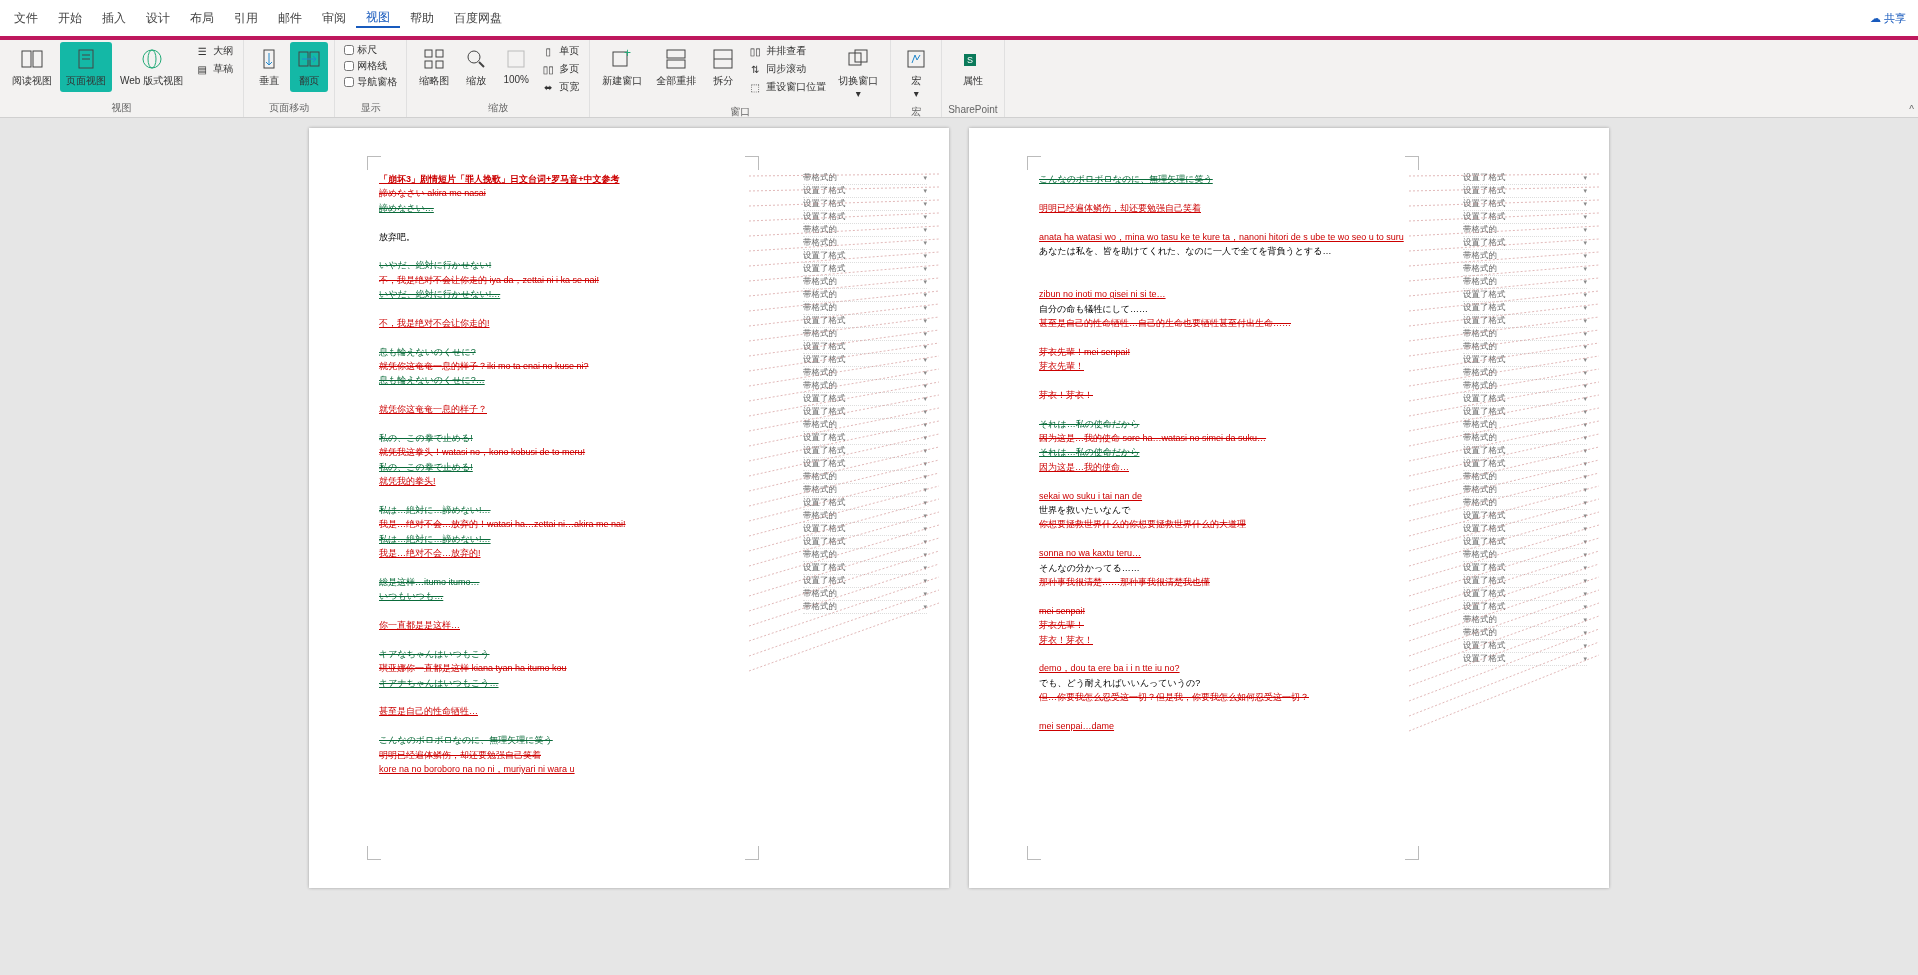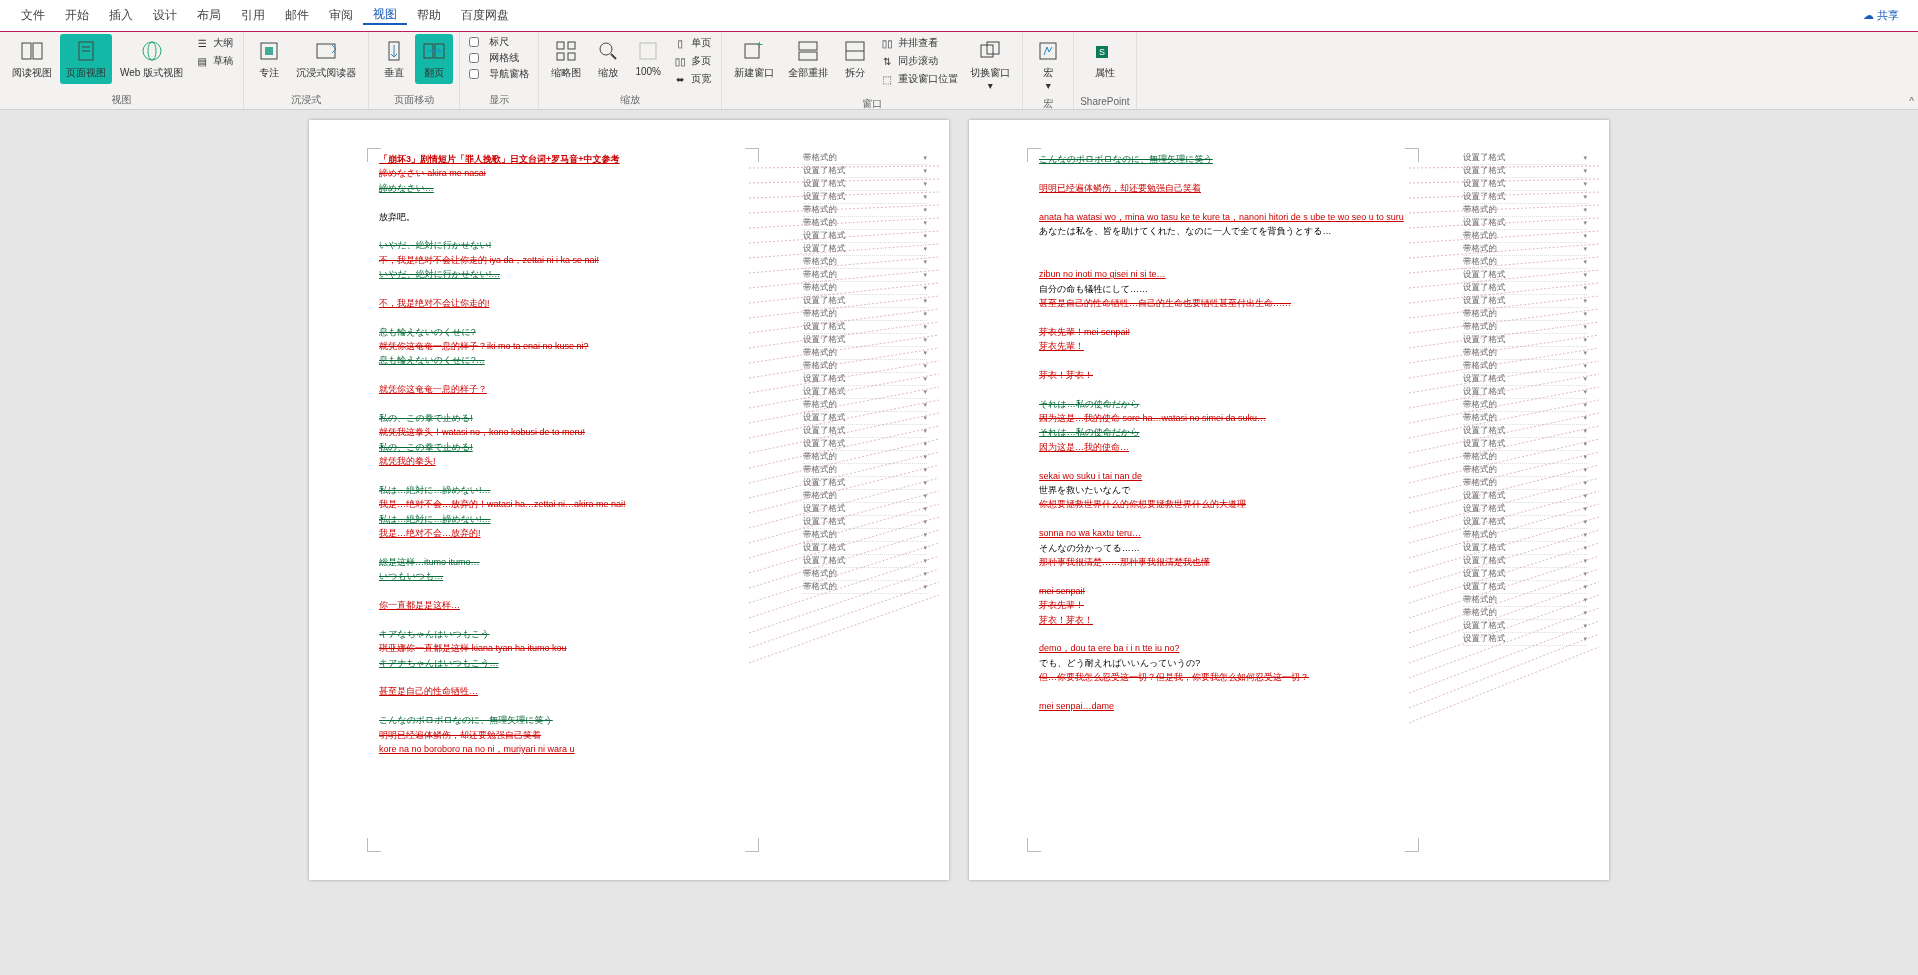"文件" .menubar { border-bottom: 1px solid #be185d -> 4px solid #be185d; height: 32px -> 40px; padding: 0 11px -> 0 4px }
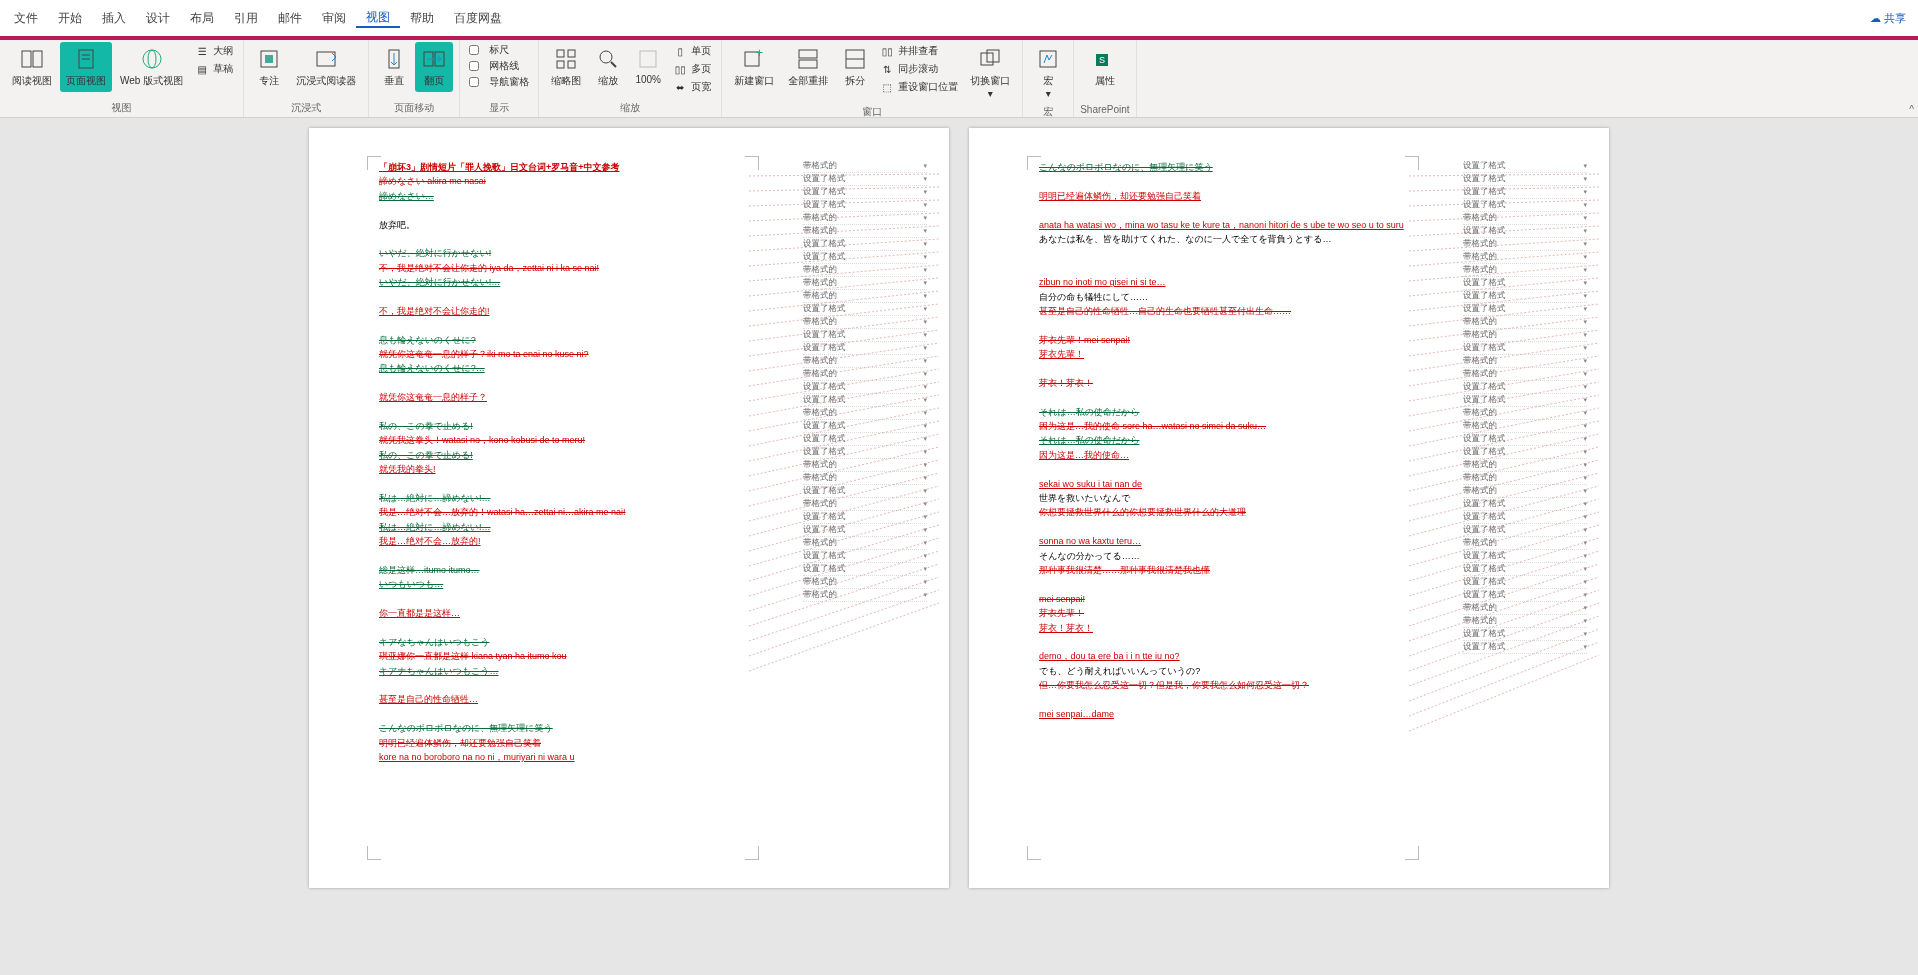"标尺" .chk { gap: 10px -> 3px }
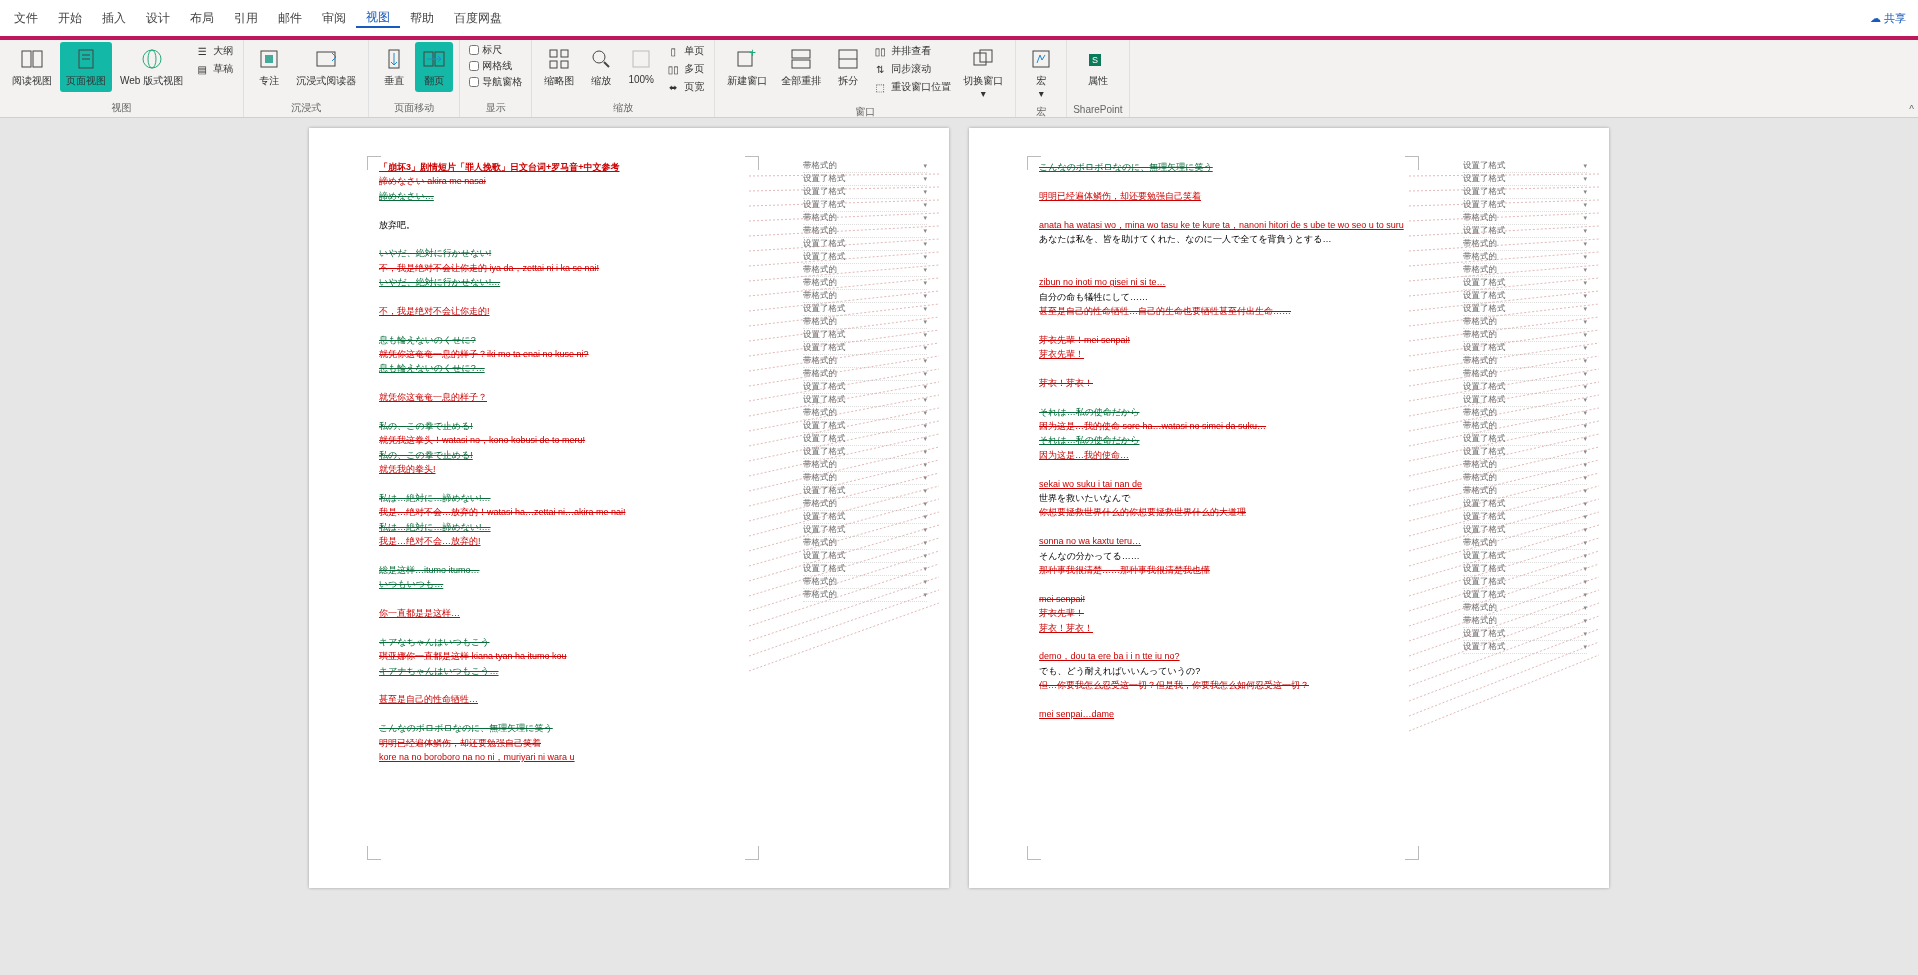"专注" div.rgroup { html: <div> <div> <div> <span> <svg> <rect></rect> <rect></rect> </svg> </span> <span>专注</span> </div> <div> <span> <svg> <rect></rect> <path></path> </svg> </span> <span>沉浸式阅读器</span> </div> </div> <div>沉浸式</div> </div> -> none }
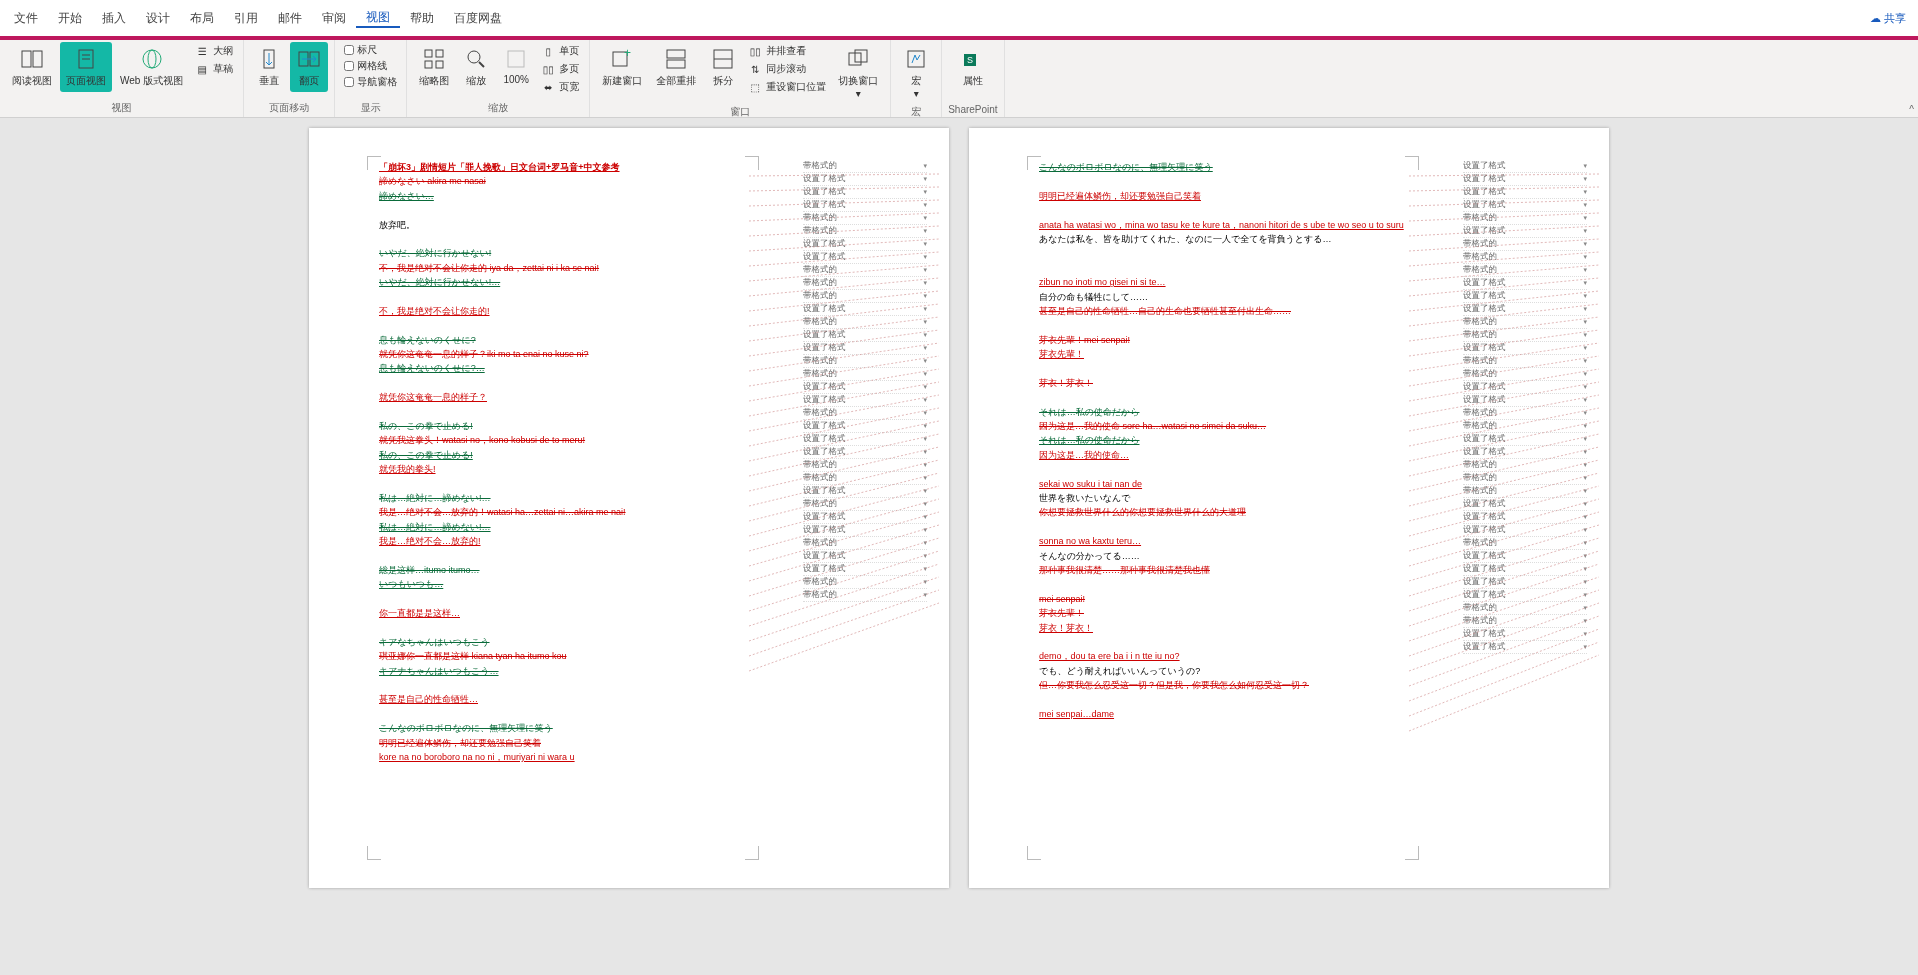"「崩坏3」剧情短片「罪人挽歌」日文台词+罗马音+中文参考" .page { padding: 32px 16px 40px 70px -> 44px 16px 40px 70px }
